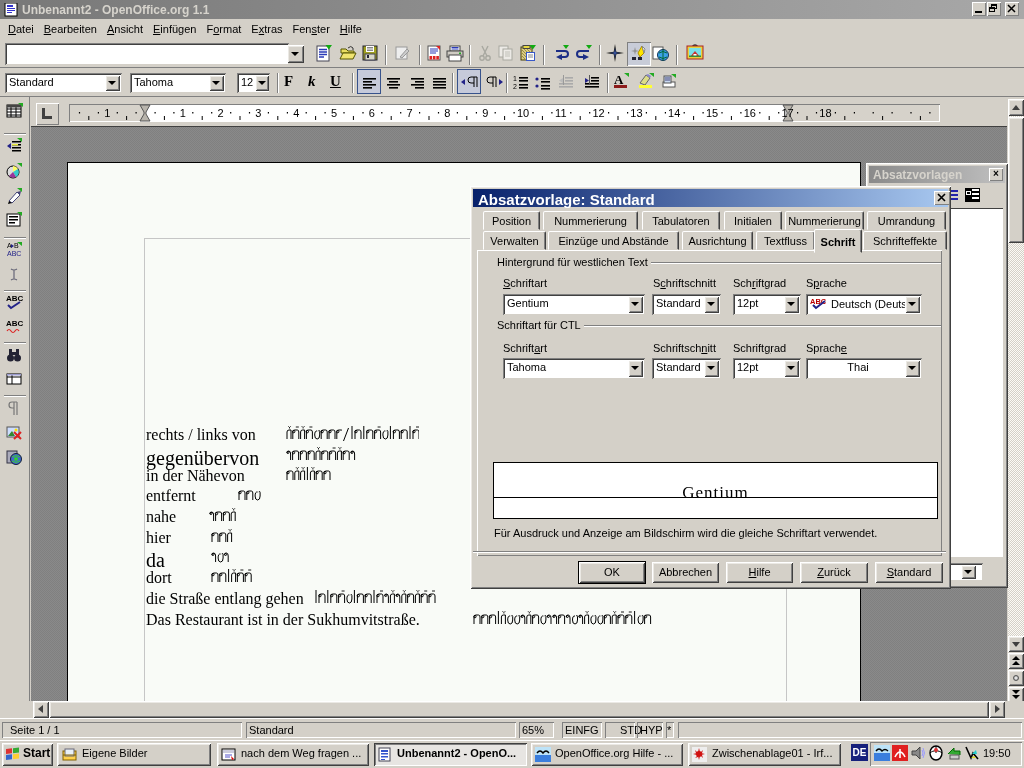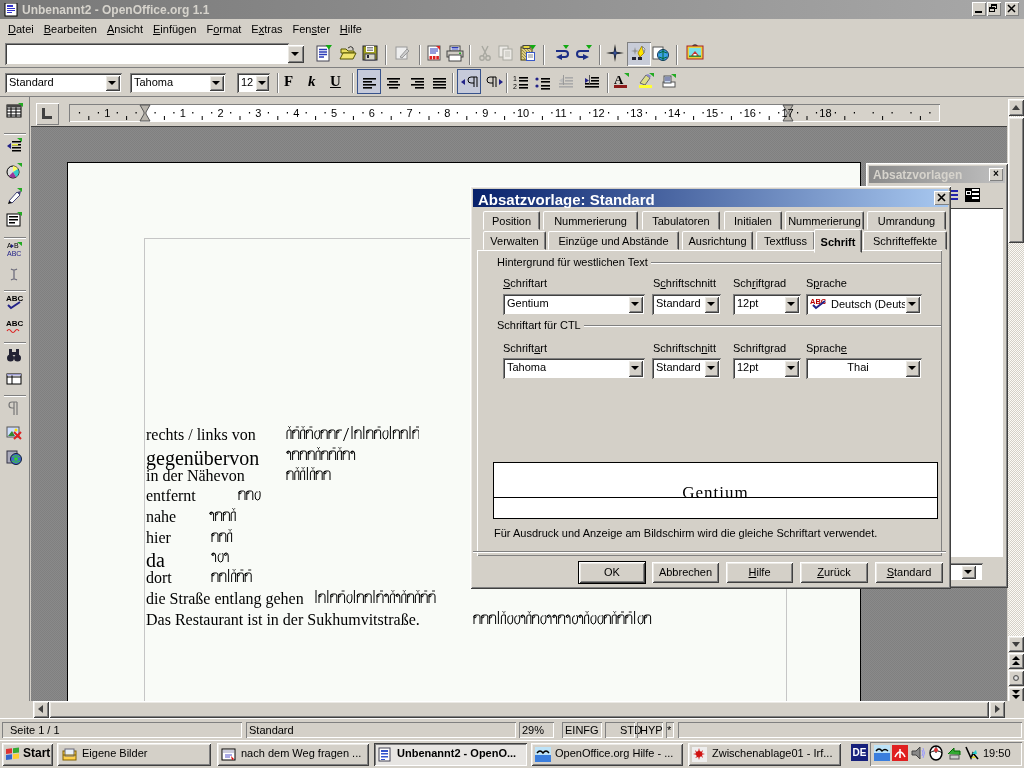"29%" div.abs { text: 29% -> 65% }
